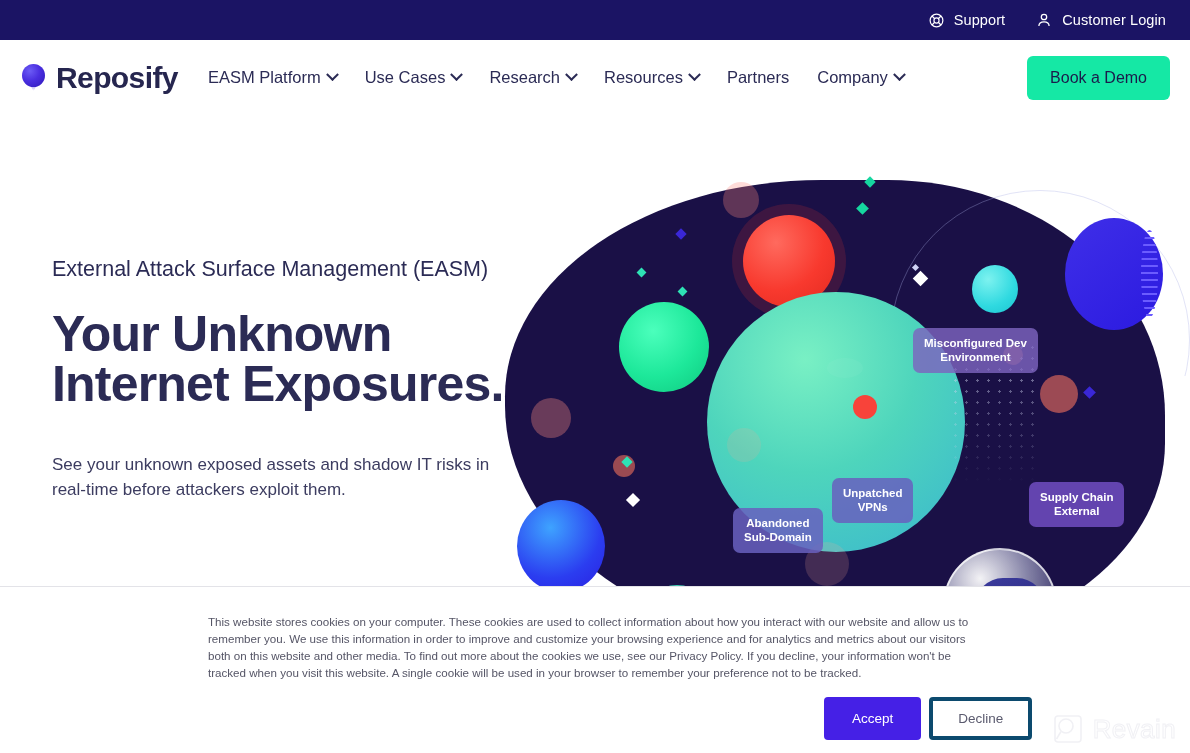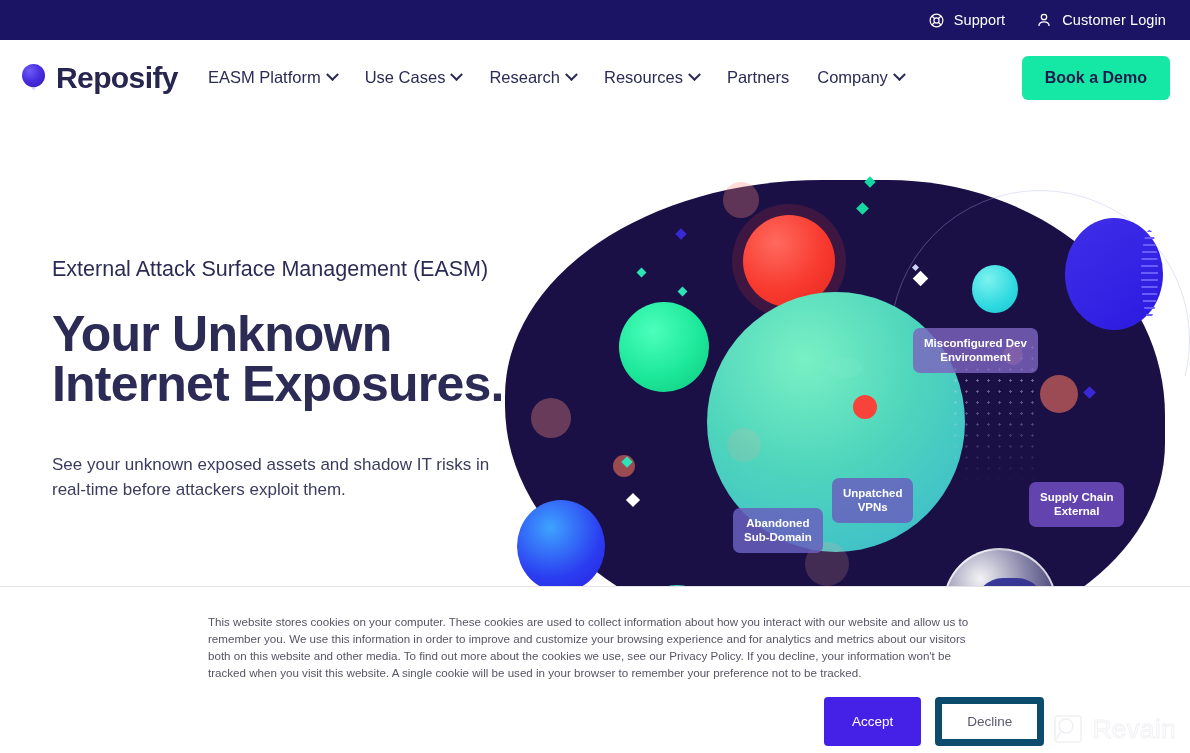"Book a Demo" .demo-btn { font-weight: bold -> normal }
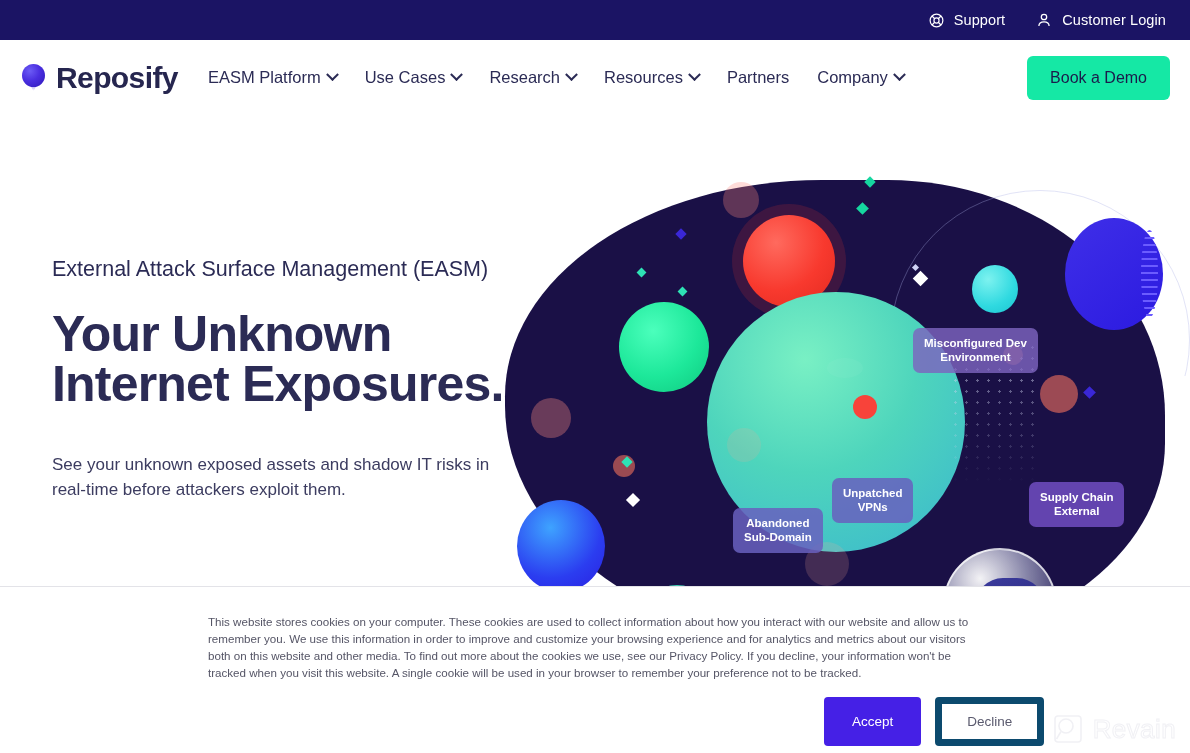"Accept" .cookie-btns { gap: 14px -> 8px }
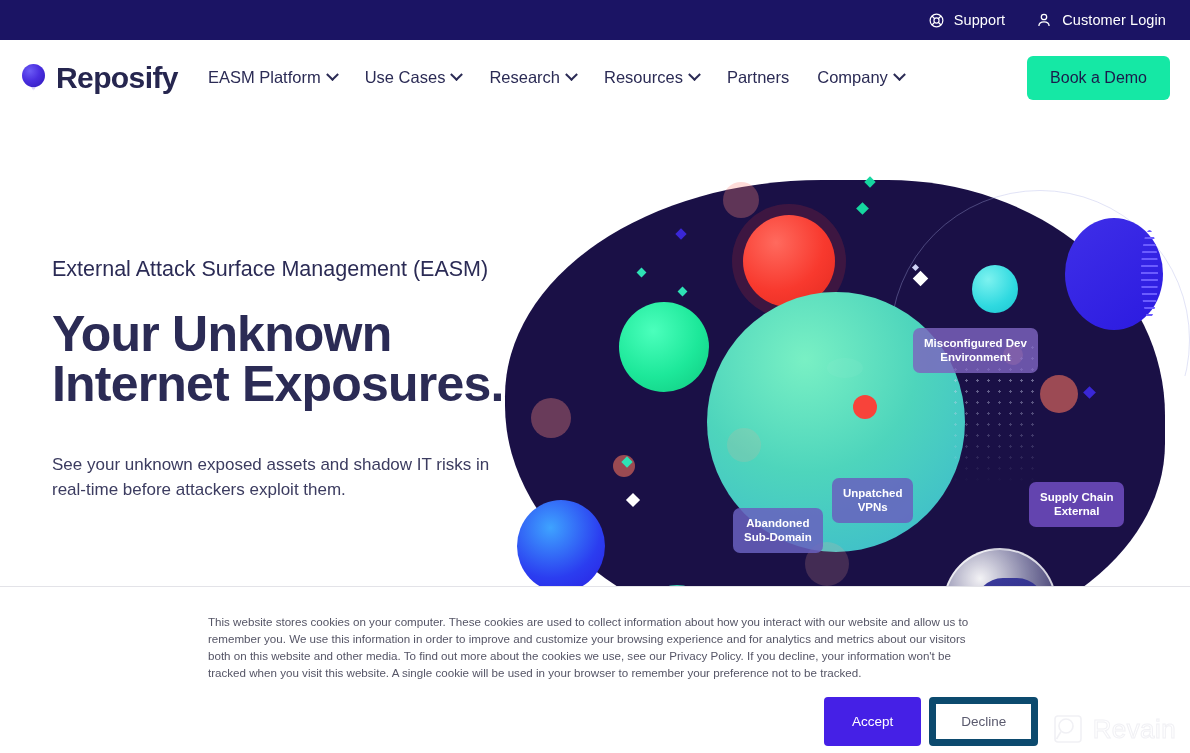"Decline" .btn-decline { border: 7px solid #0c4a6e -> 4px solid #0c4a6e }
